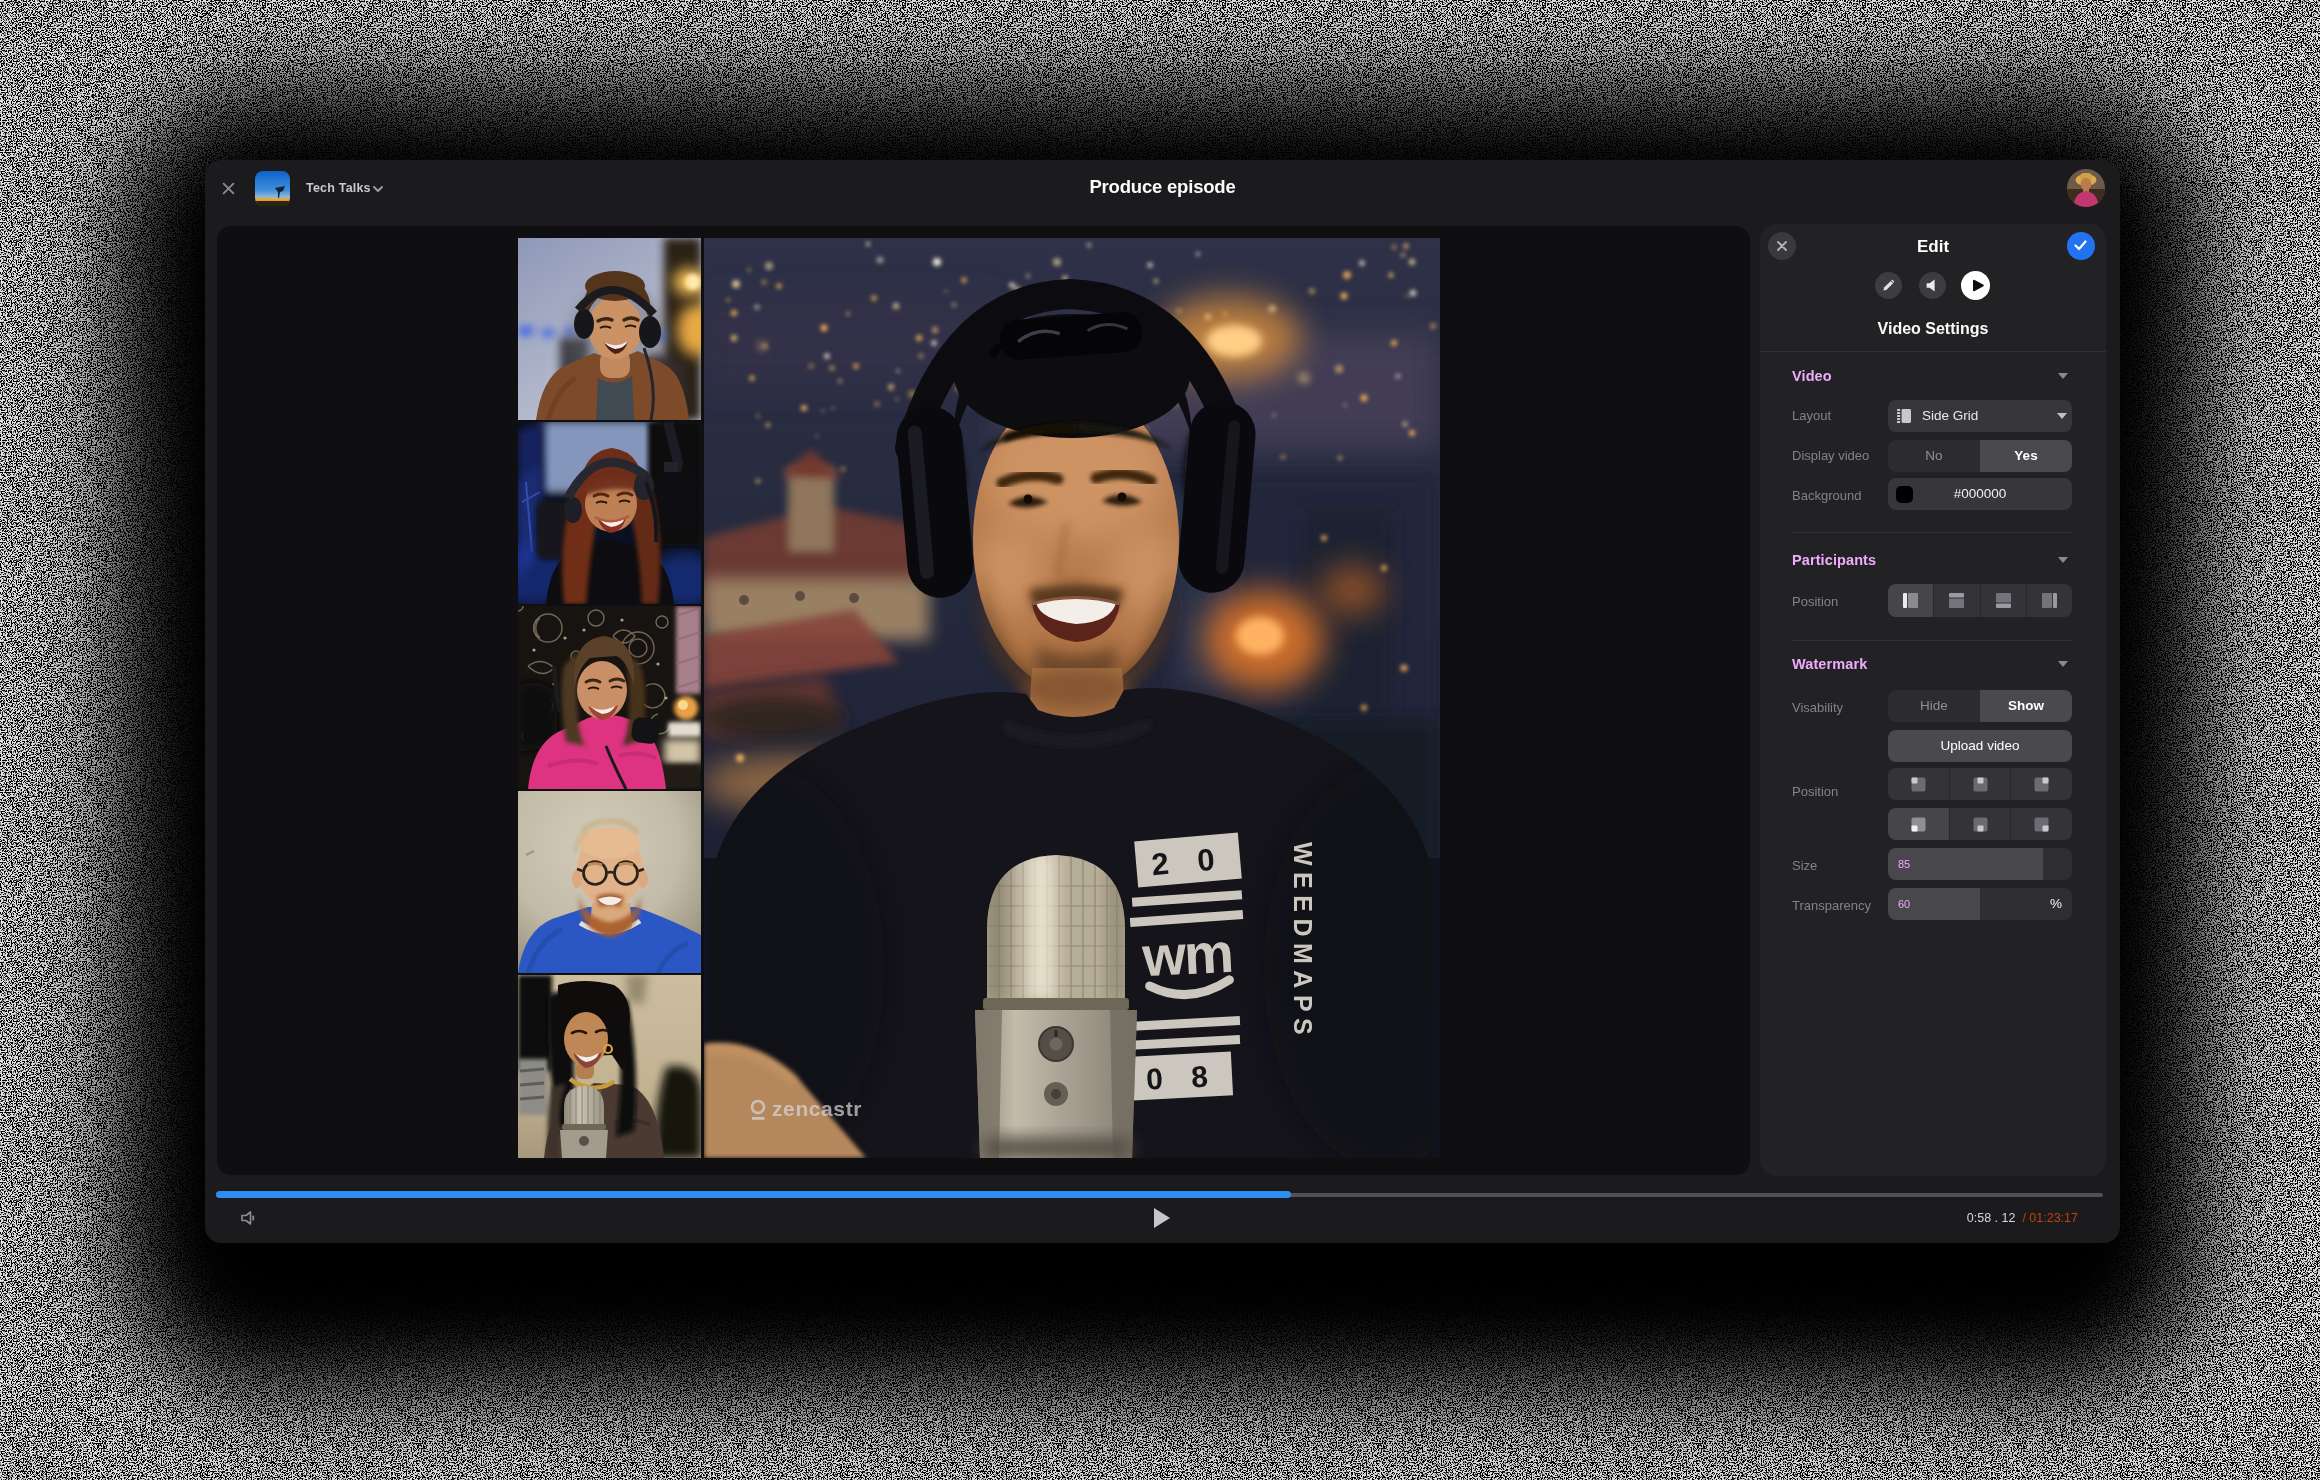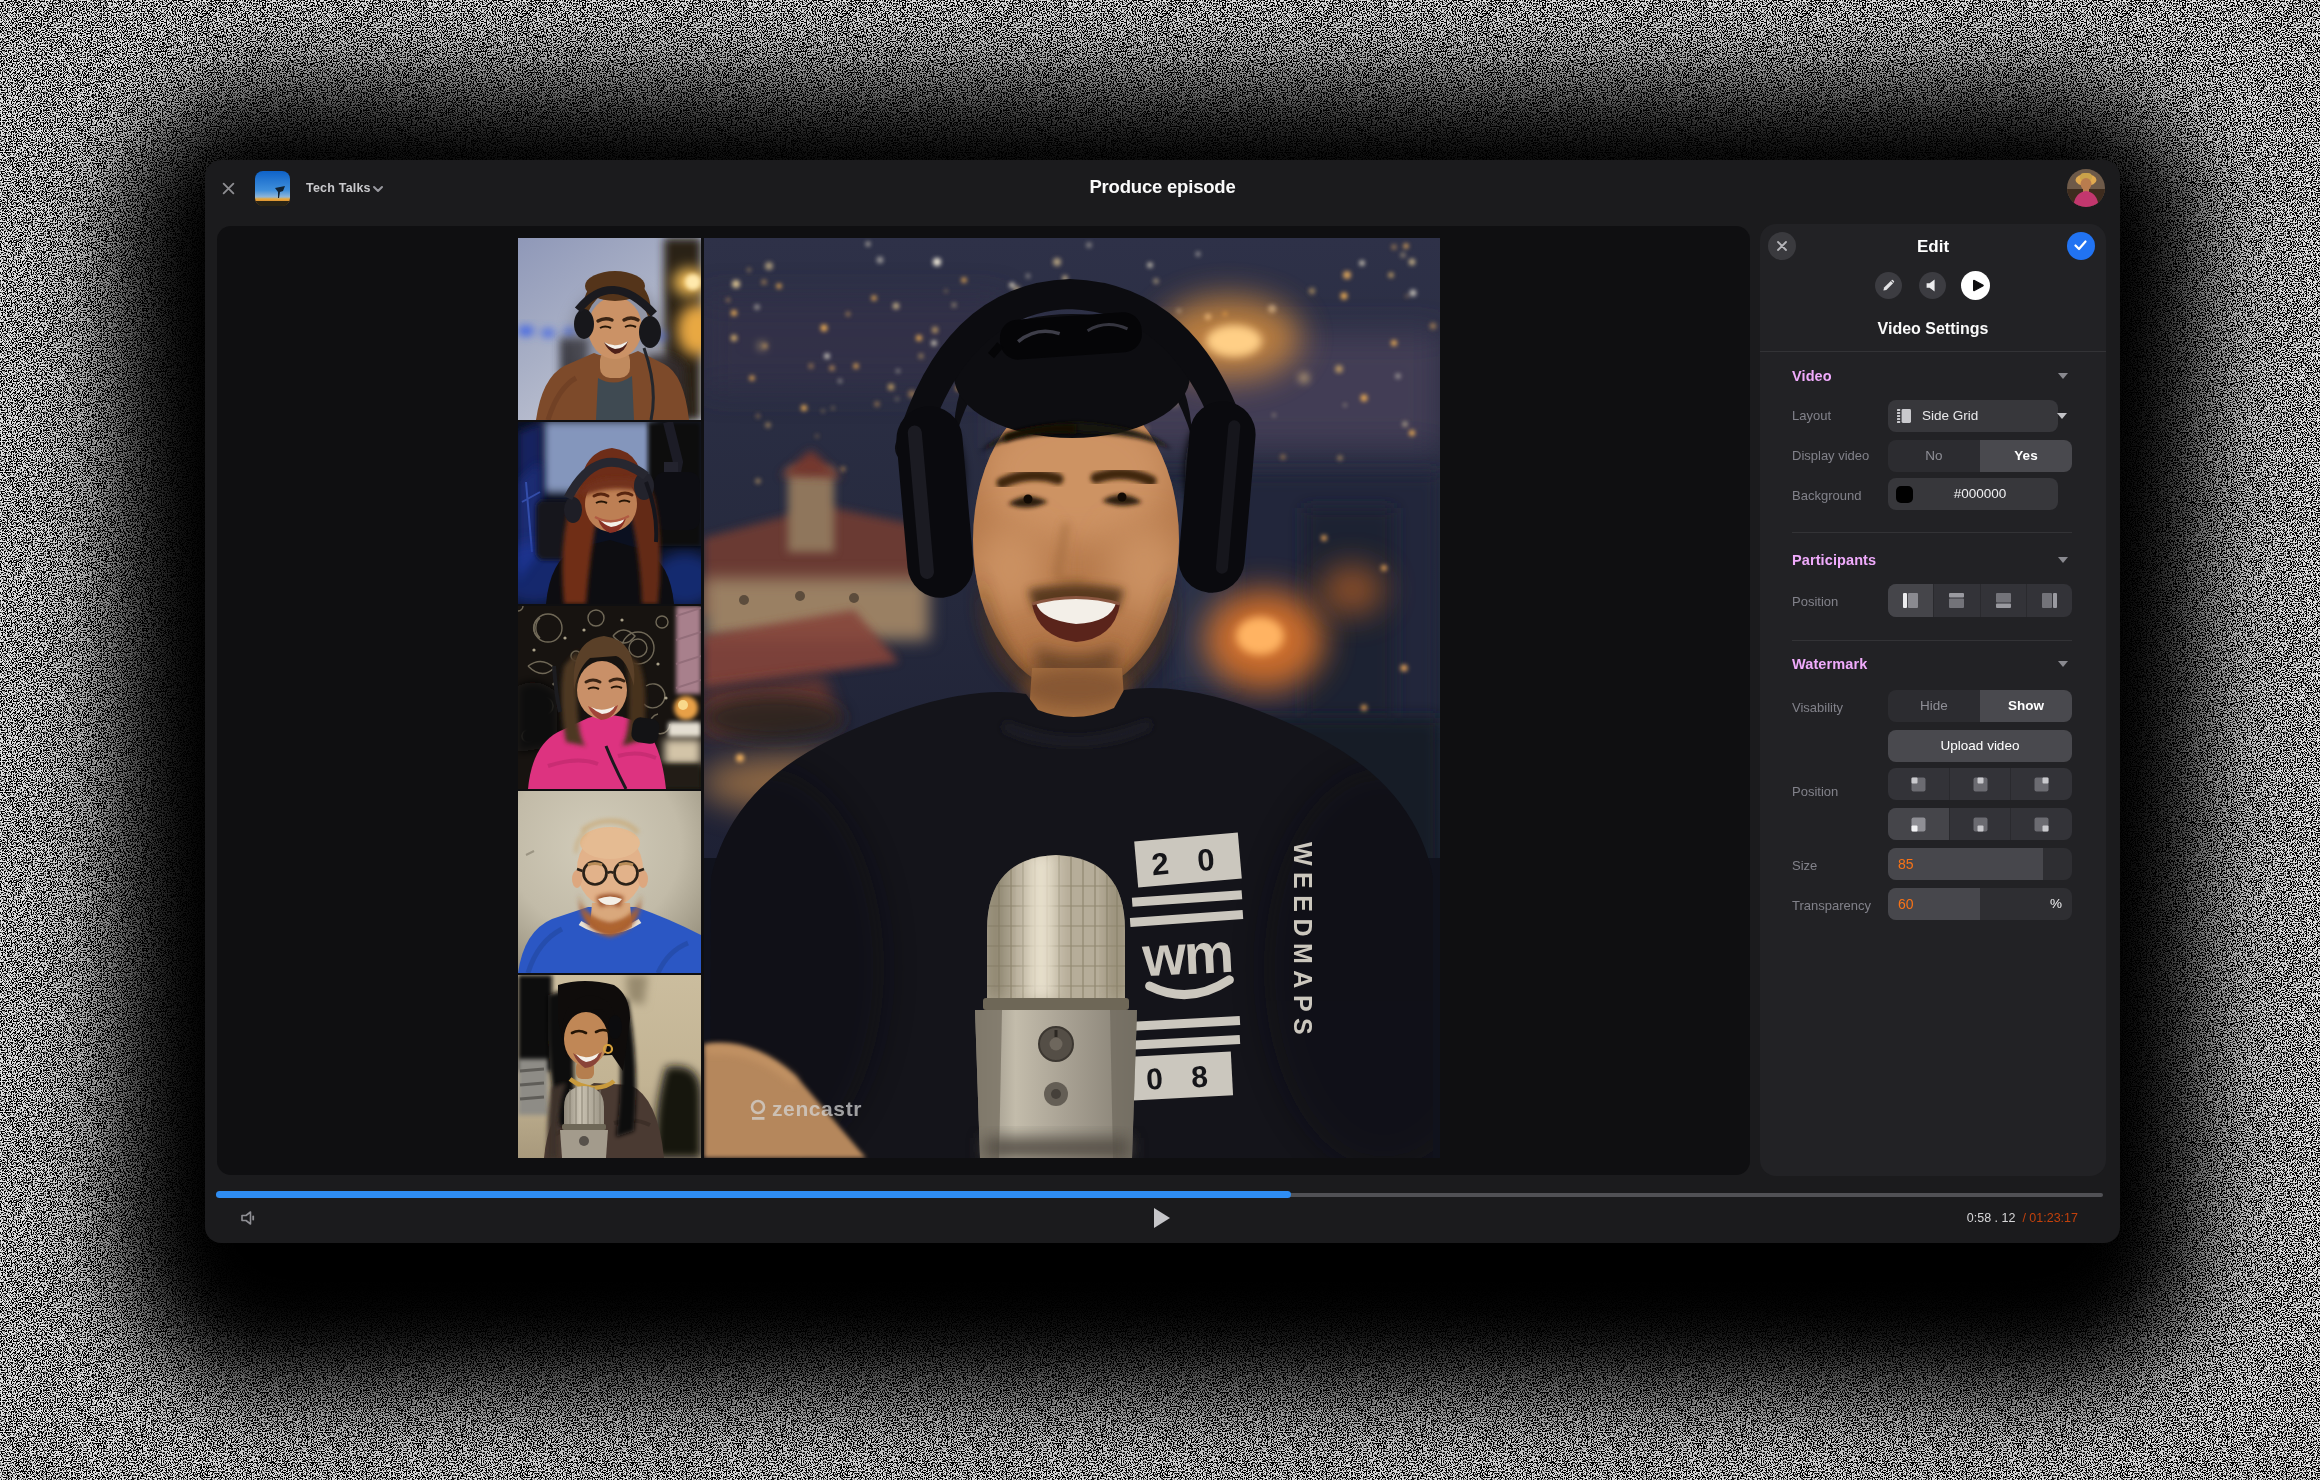"Side Grid" .ctl { width: 170px -> 184px }
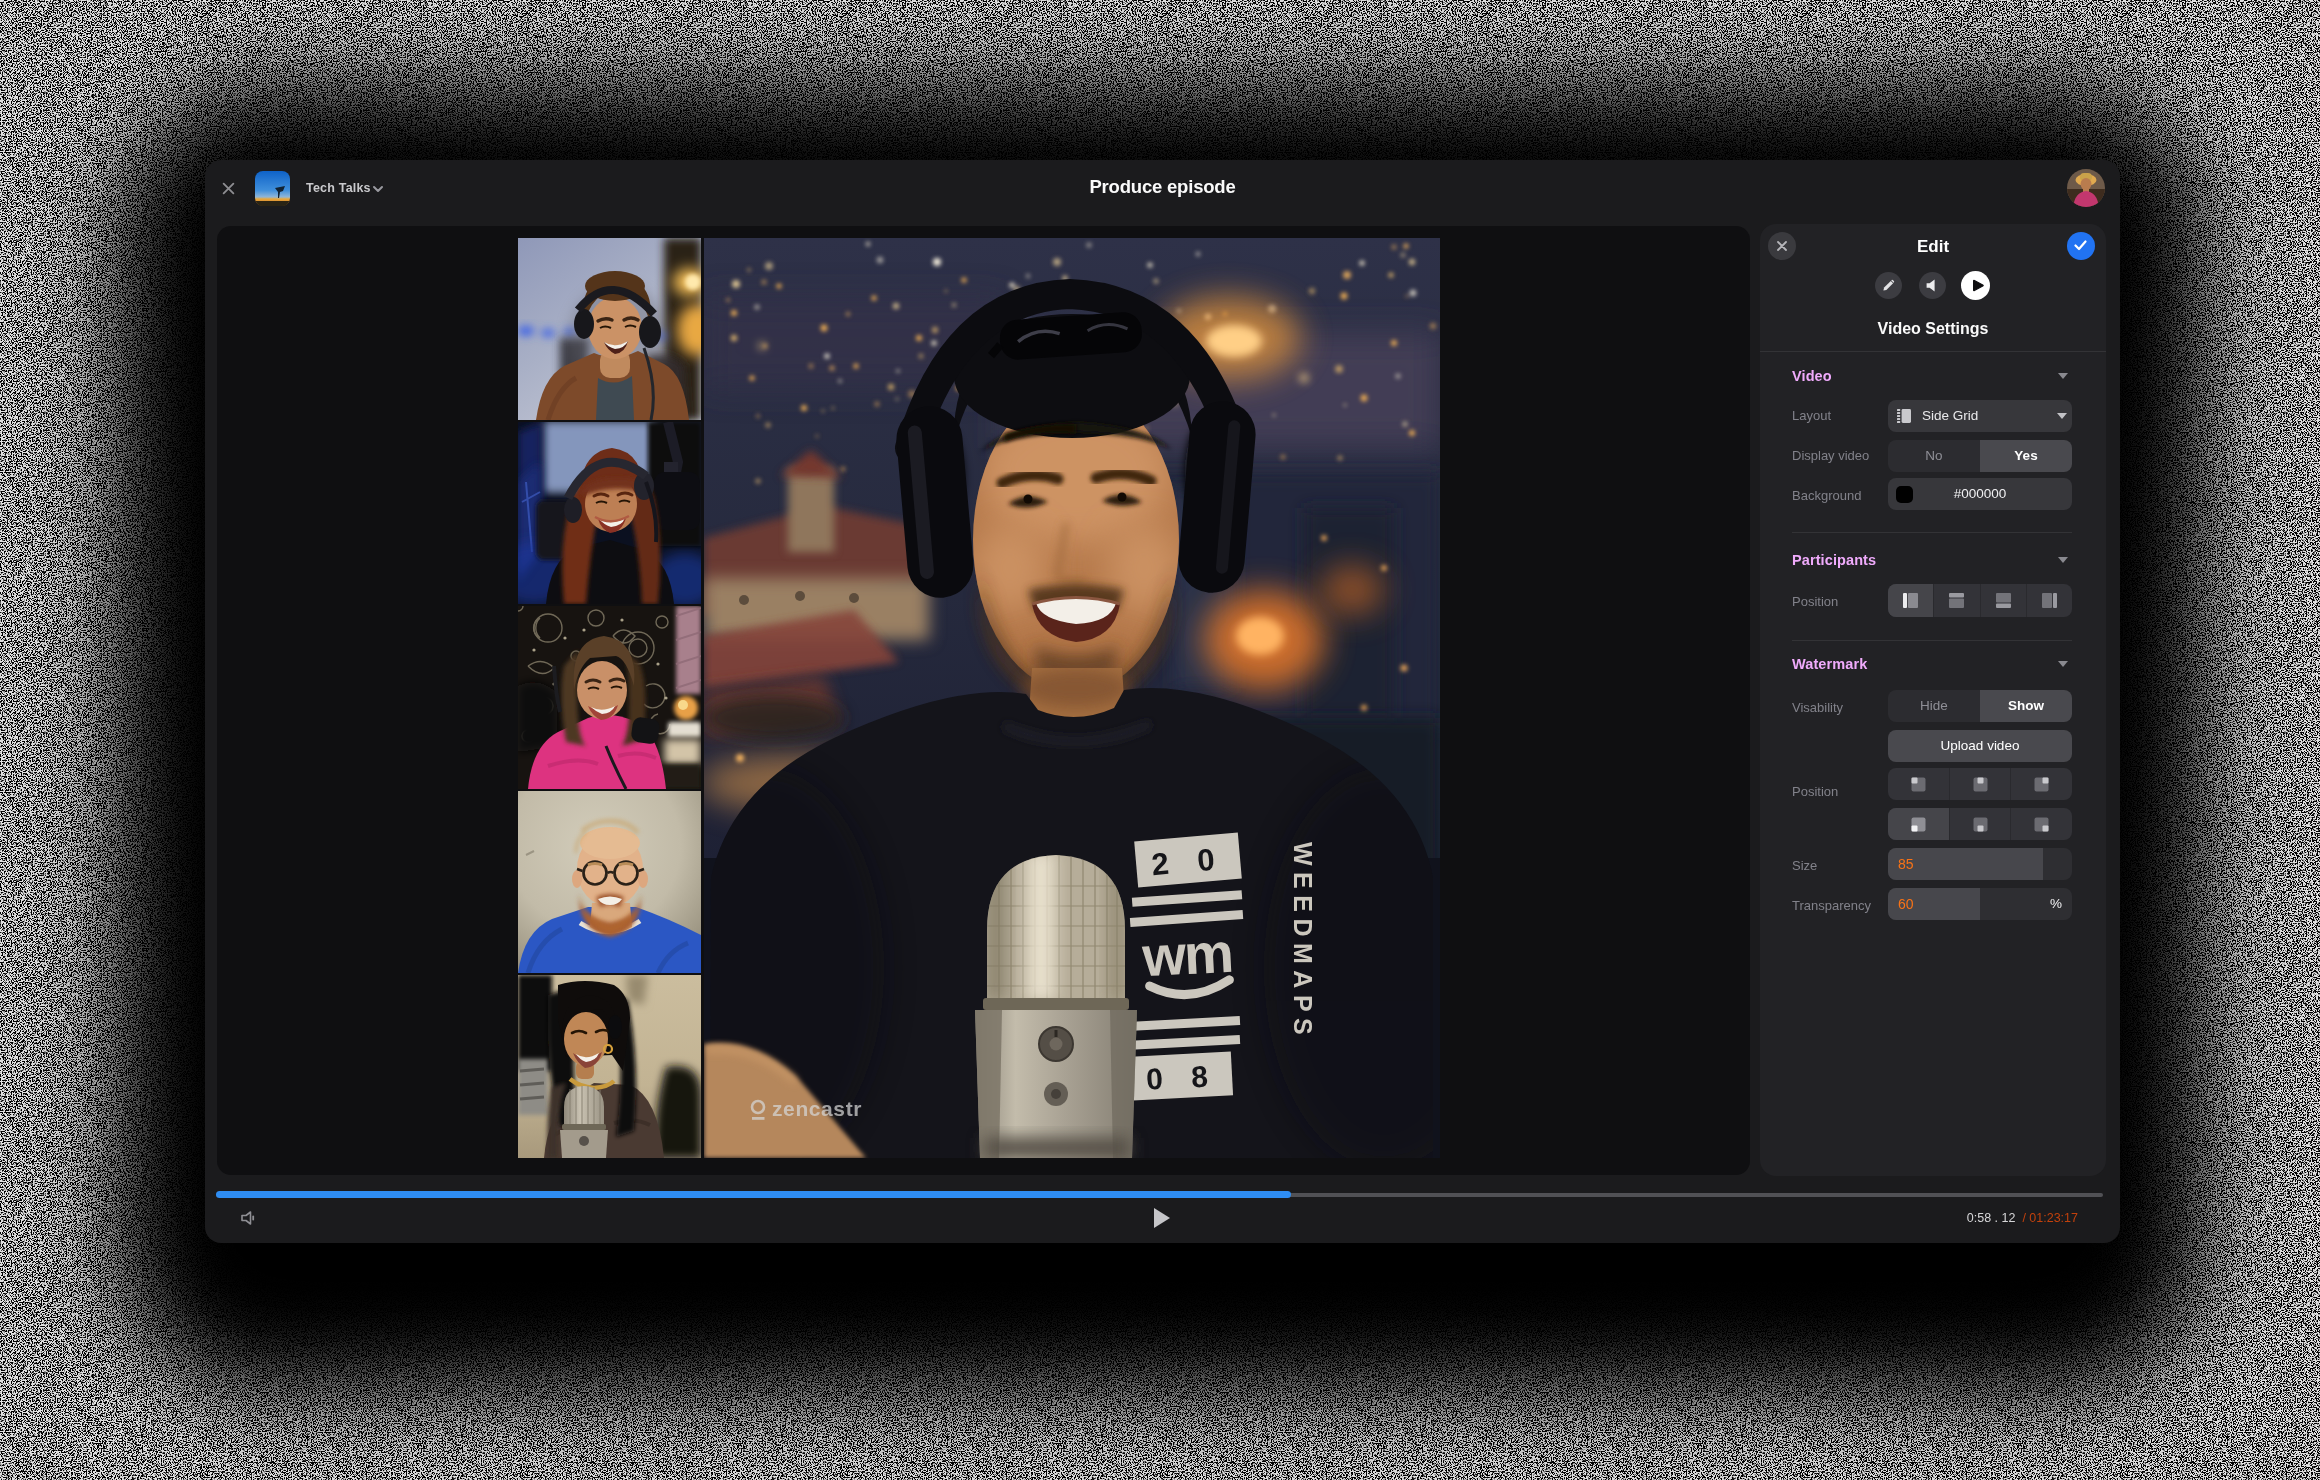"85" .slider .sv { color: #f97316 -> #f0abfc; font-size: 14px -> 11px }
